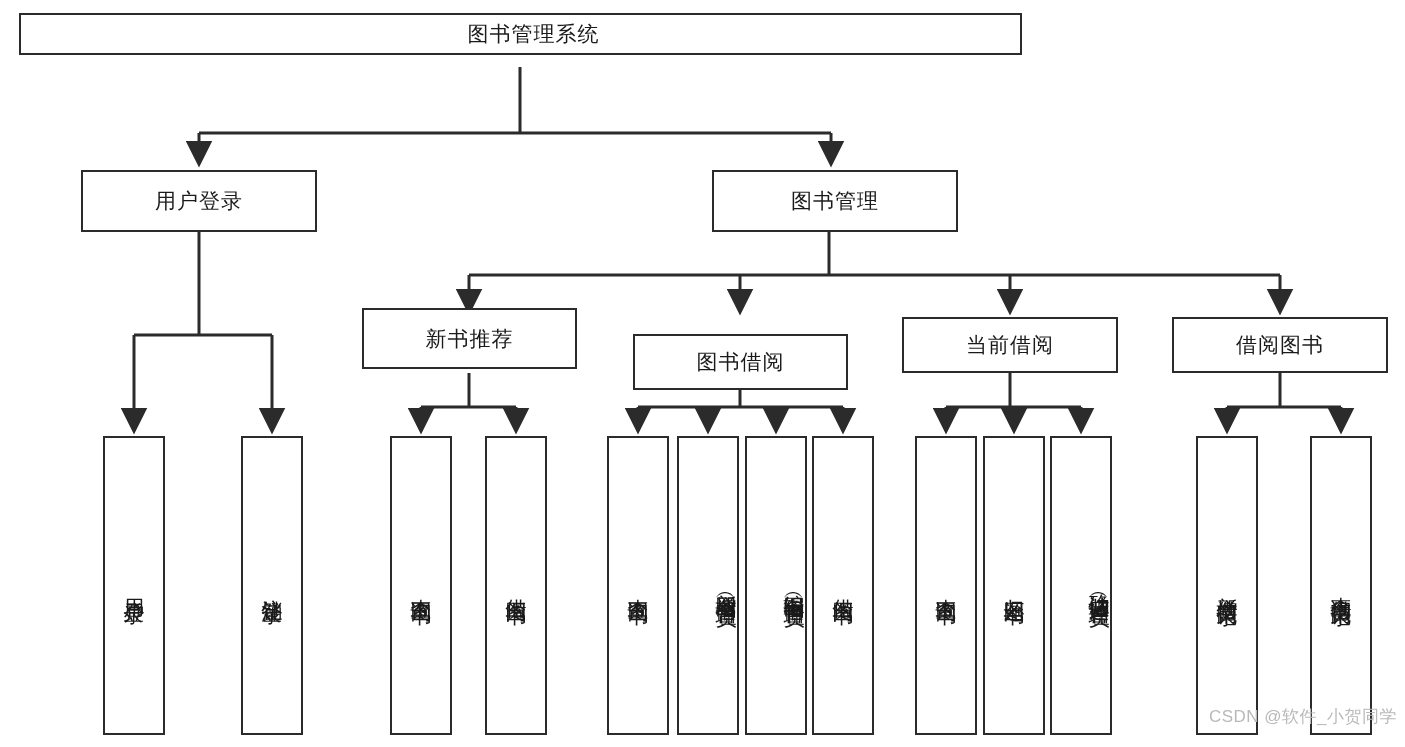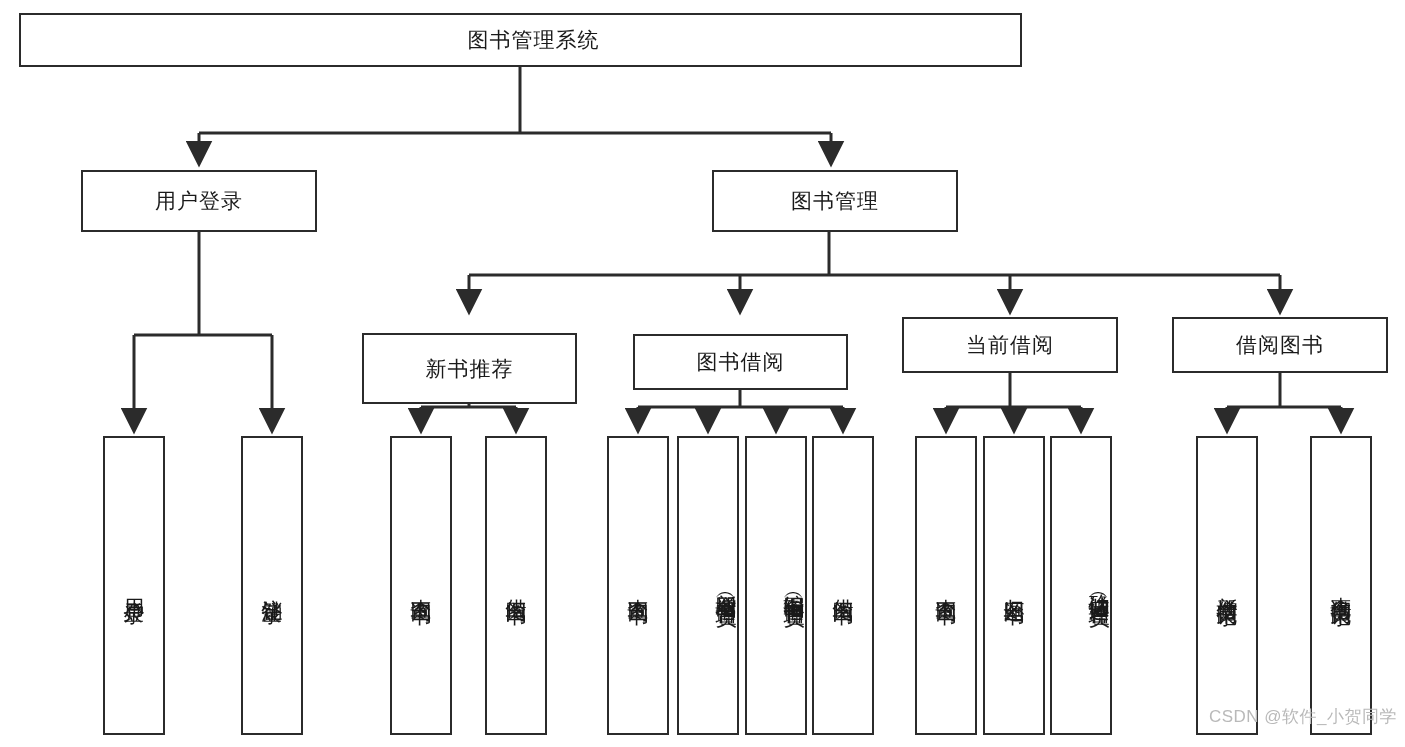"图书管理系统" div.node { height: 54px -> 42px }
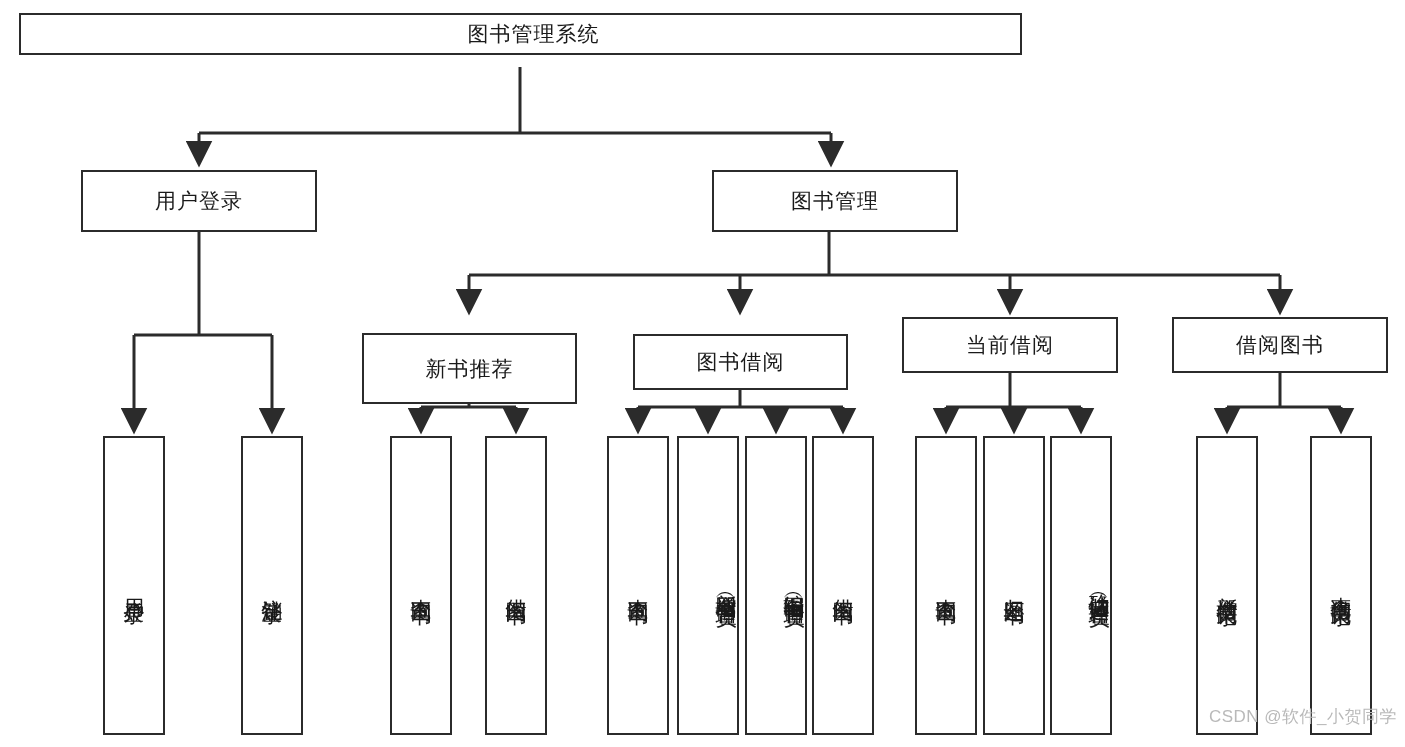"新书推荐" div.node { height: 71px -> 61px; top: 333px -> 308px }
